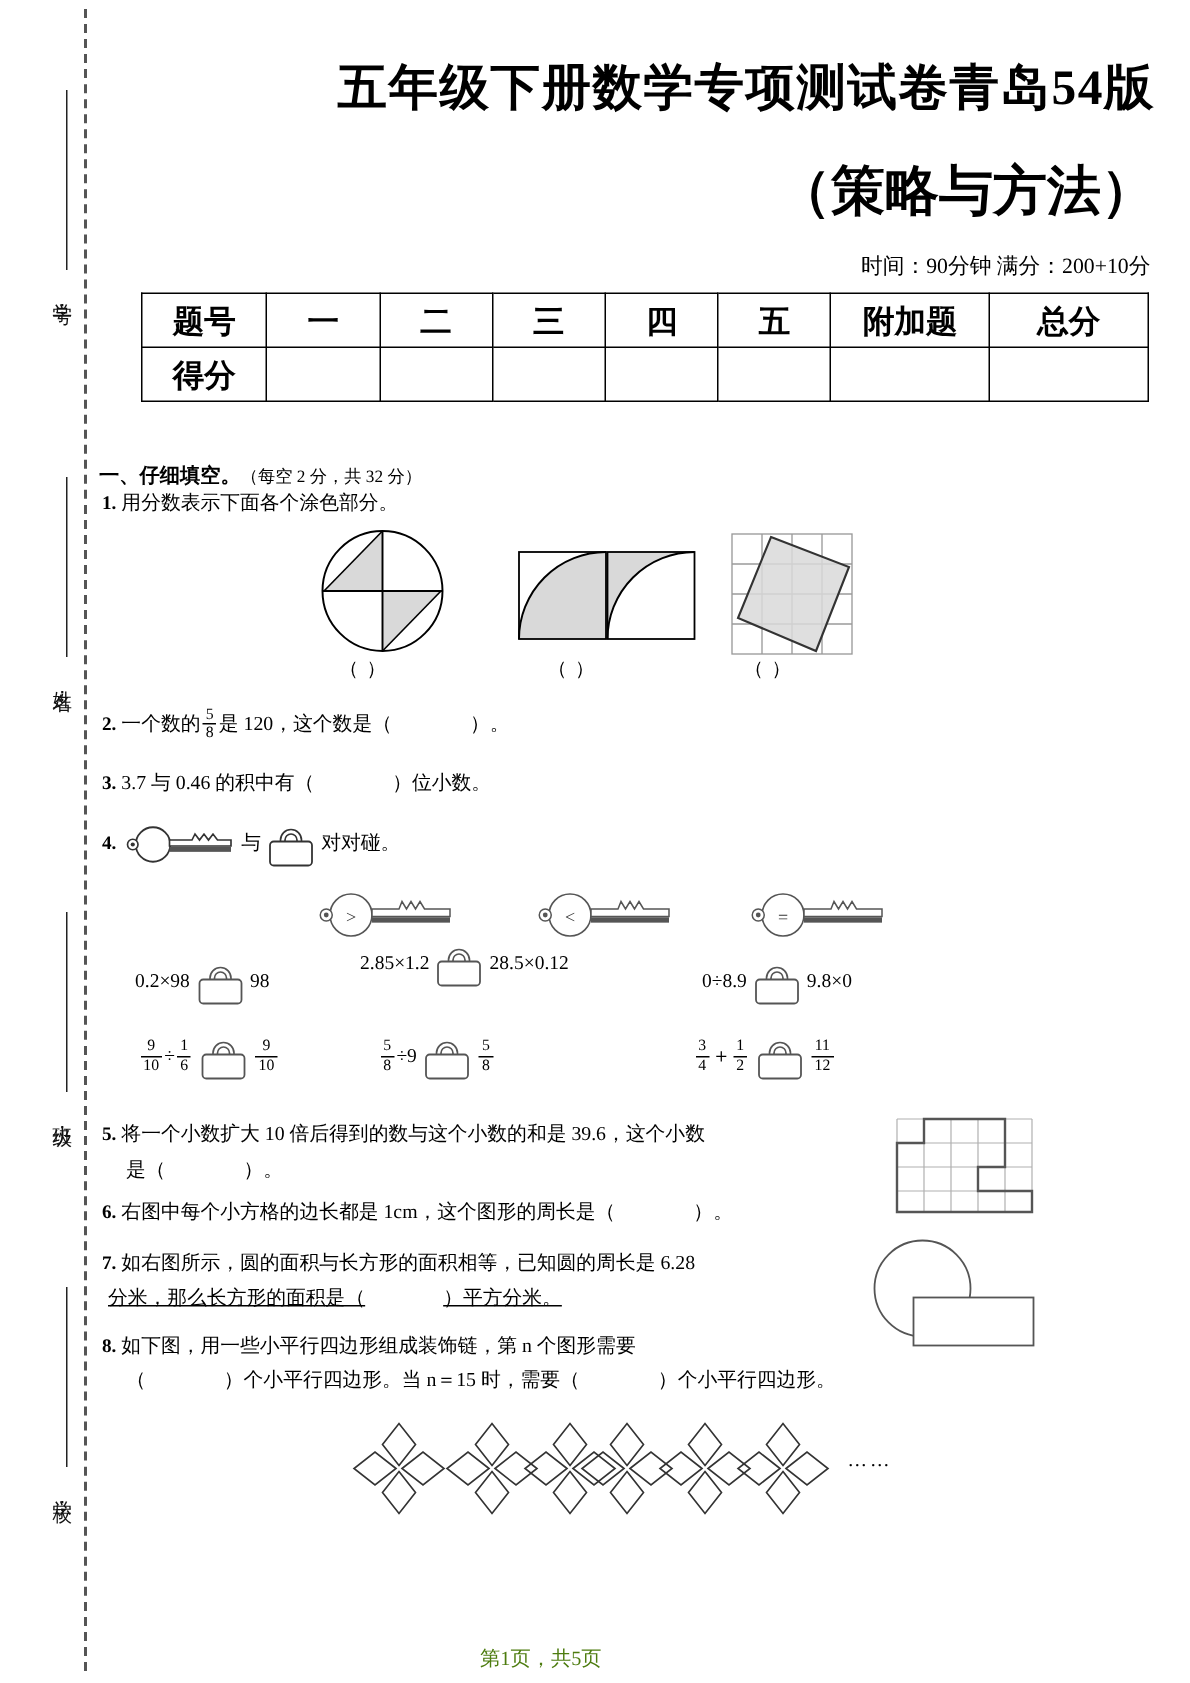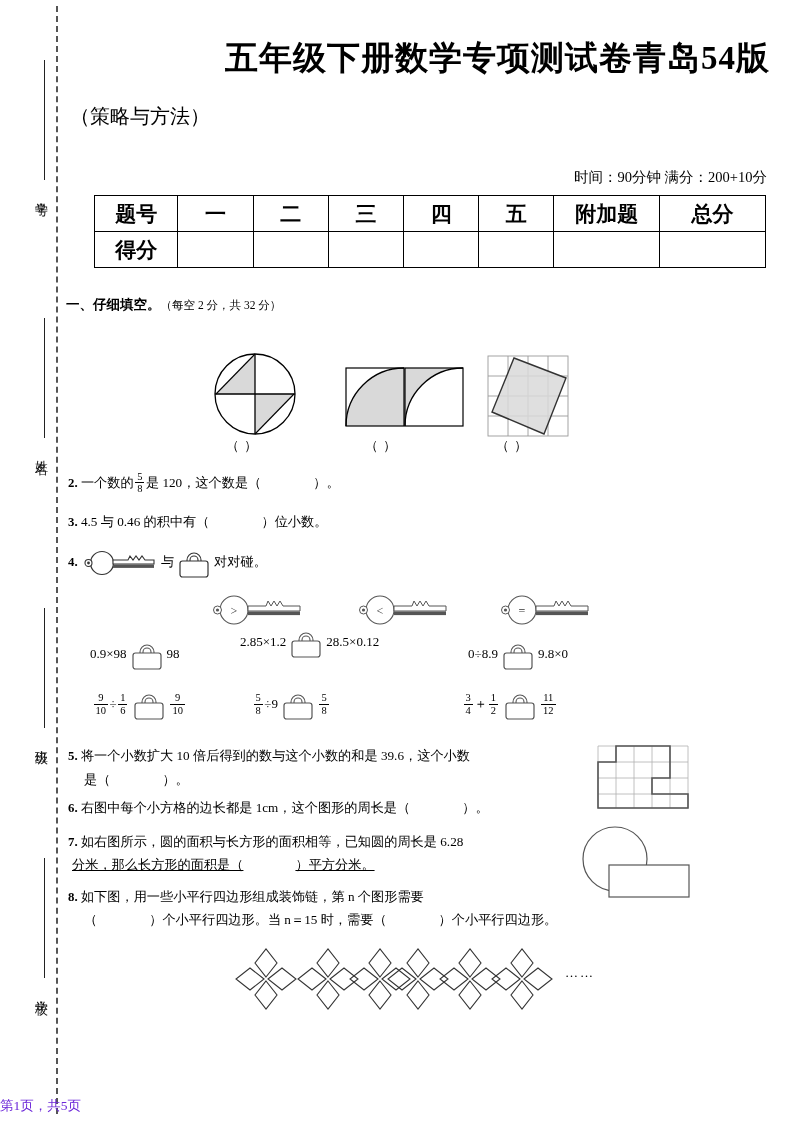"（策略与方法）" .title2 { font-size: 20px -> 36px; font-weight: normal -> bold; text-align: left -> right }
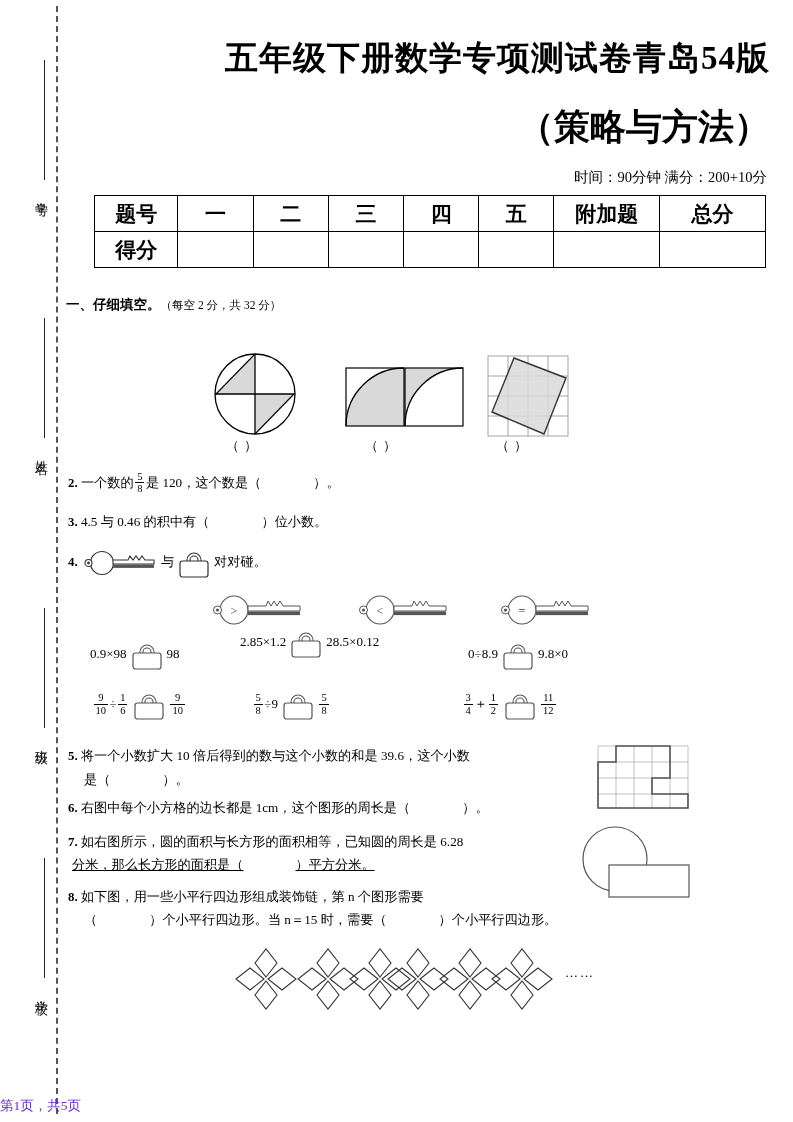"一、仔细填空。（每空 2 分，共 32 分）" div.sec { top: 296px -> 308px }
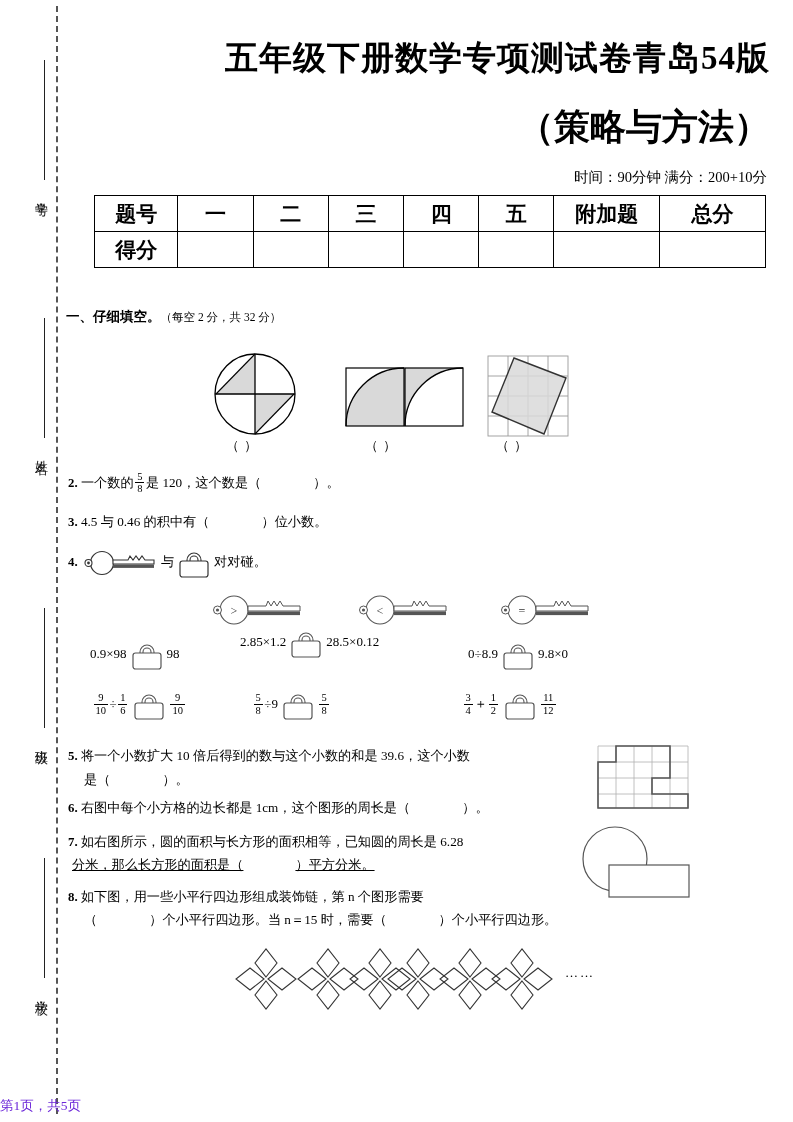"1. 用分数表示下面各个涂色部分。" div.q { html: none -> <div> <span>1.</span> <span>用分数表示下面各个涂色部分。</span> </div> }
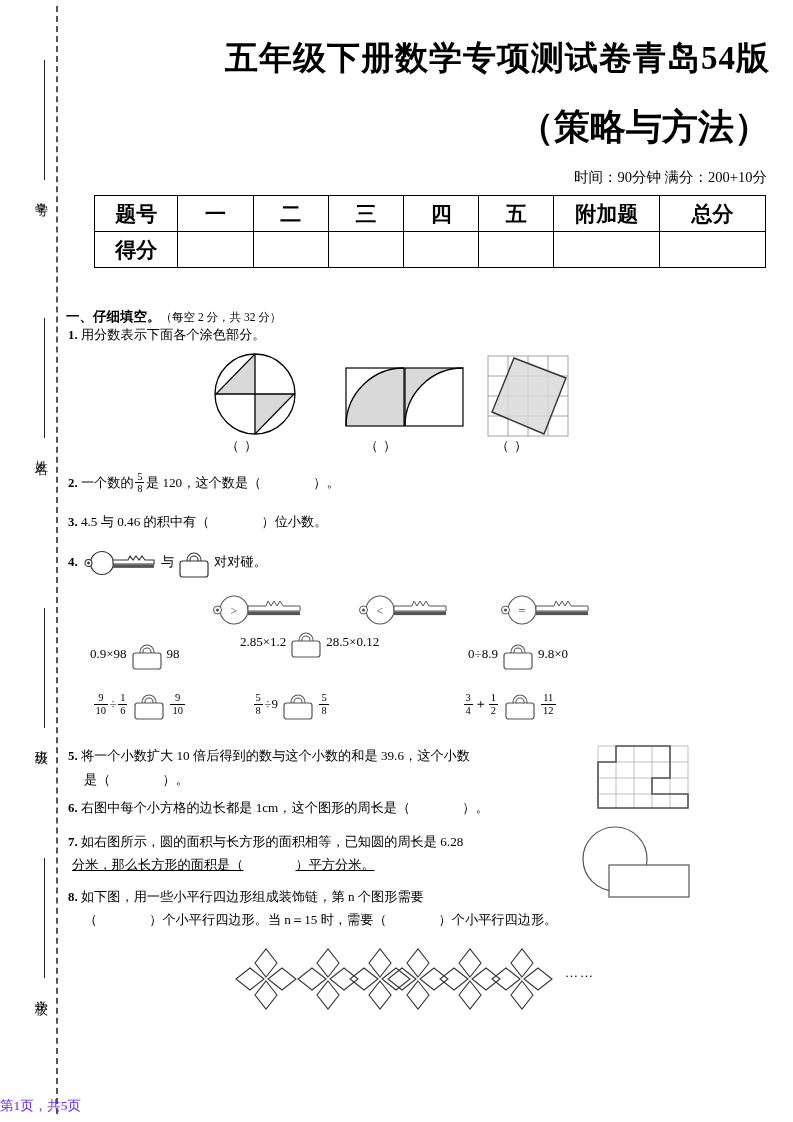"4.5 与 0.46 的积中有（" span { text: 4.5 -> 3.7 }
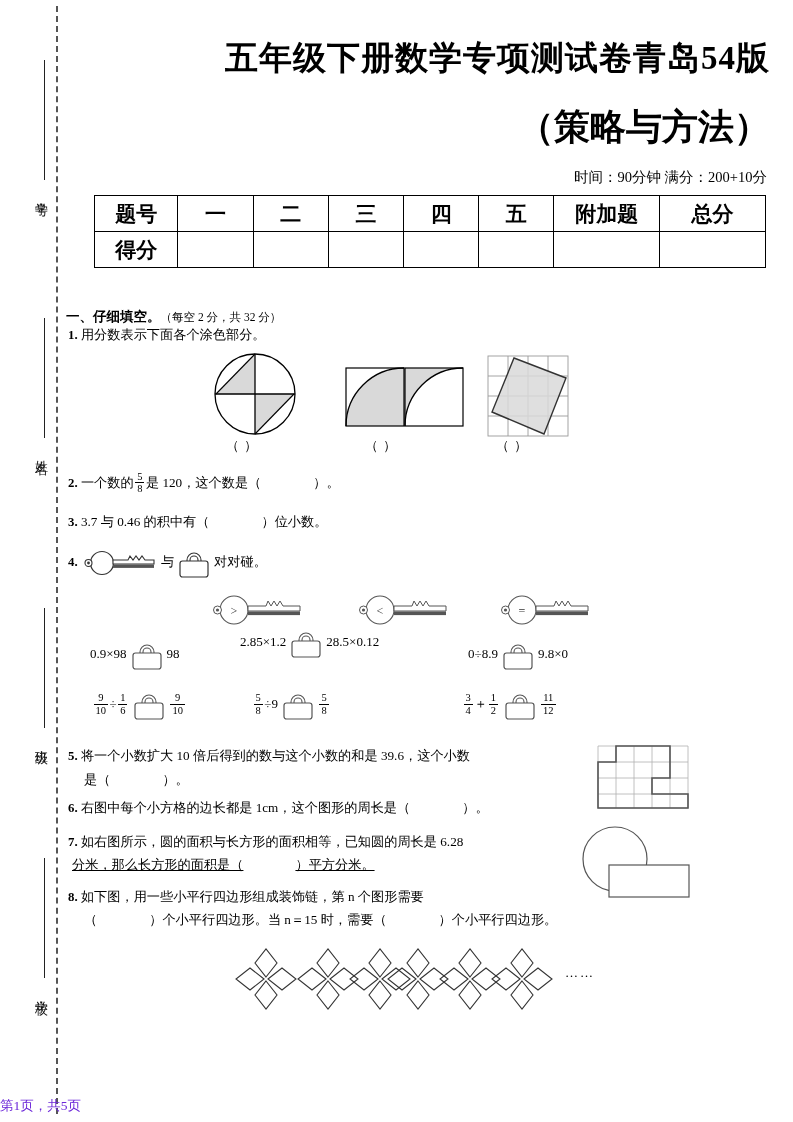"0.9×98" span { text: 0.9 -> 0.2 }
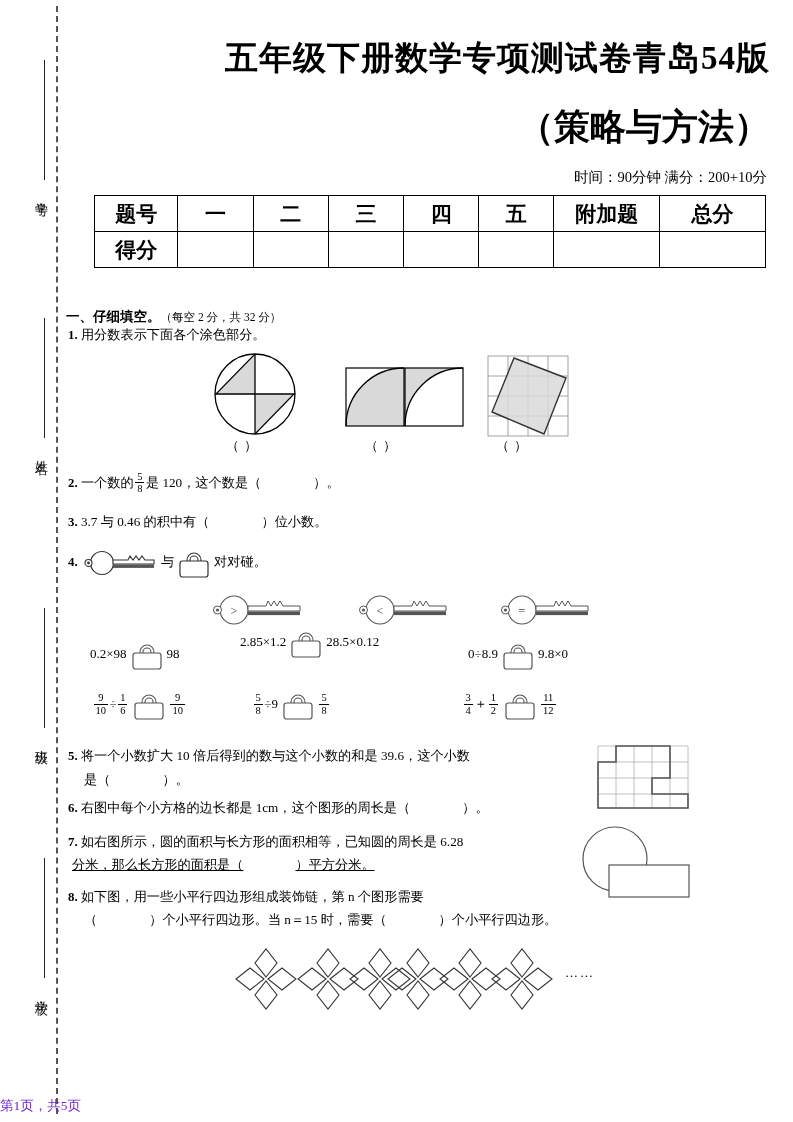"第1页，共5页" .foot-pg { color: #6d28d9 -> #4d7c0f; text-align: none -> center }
